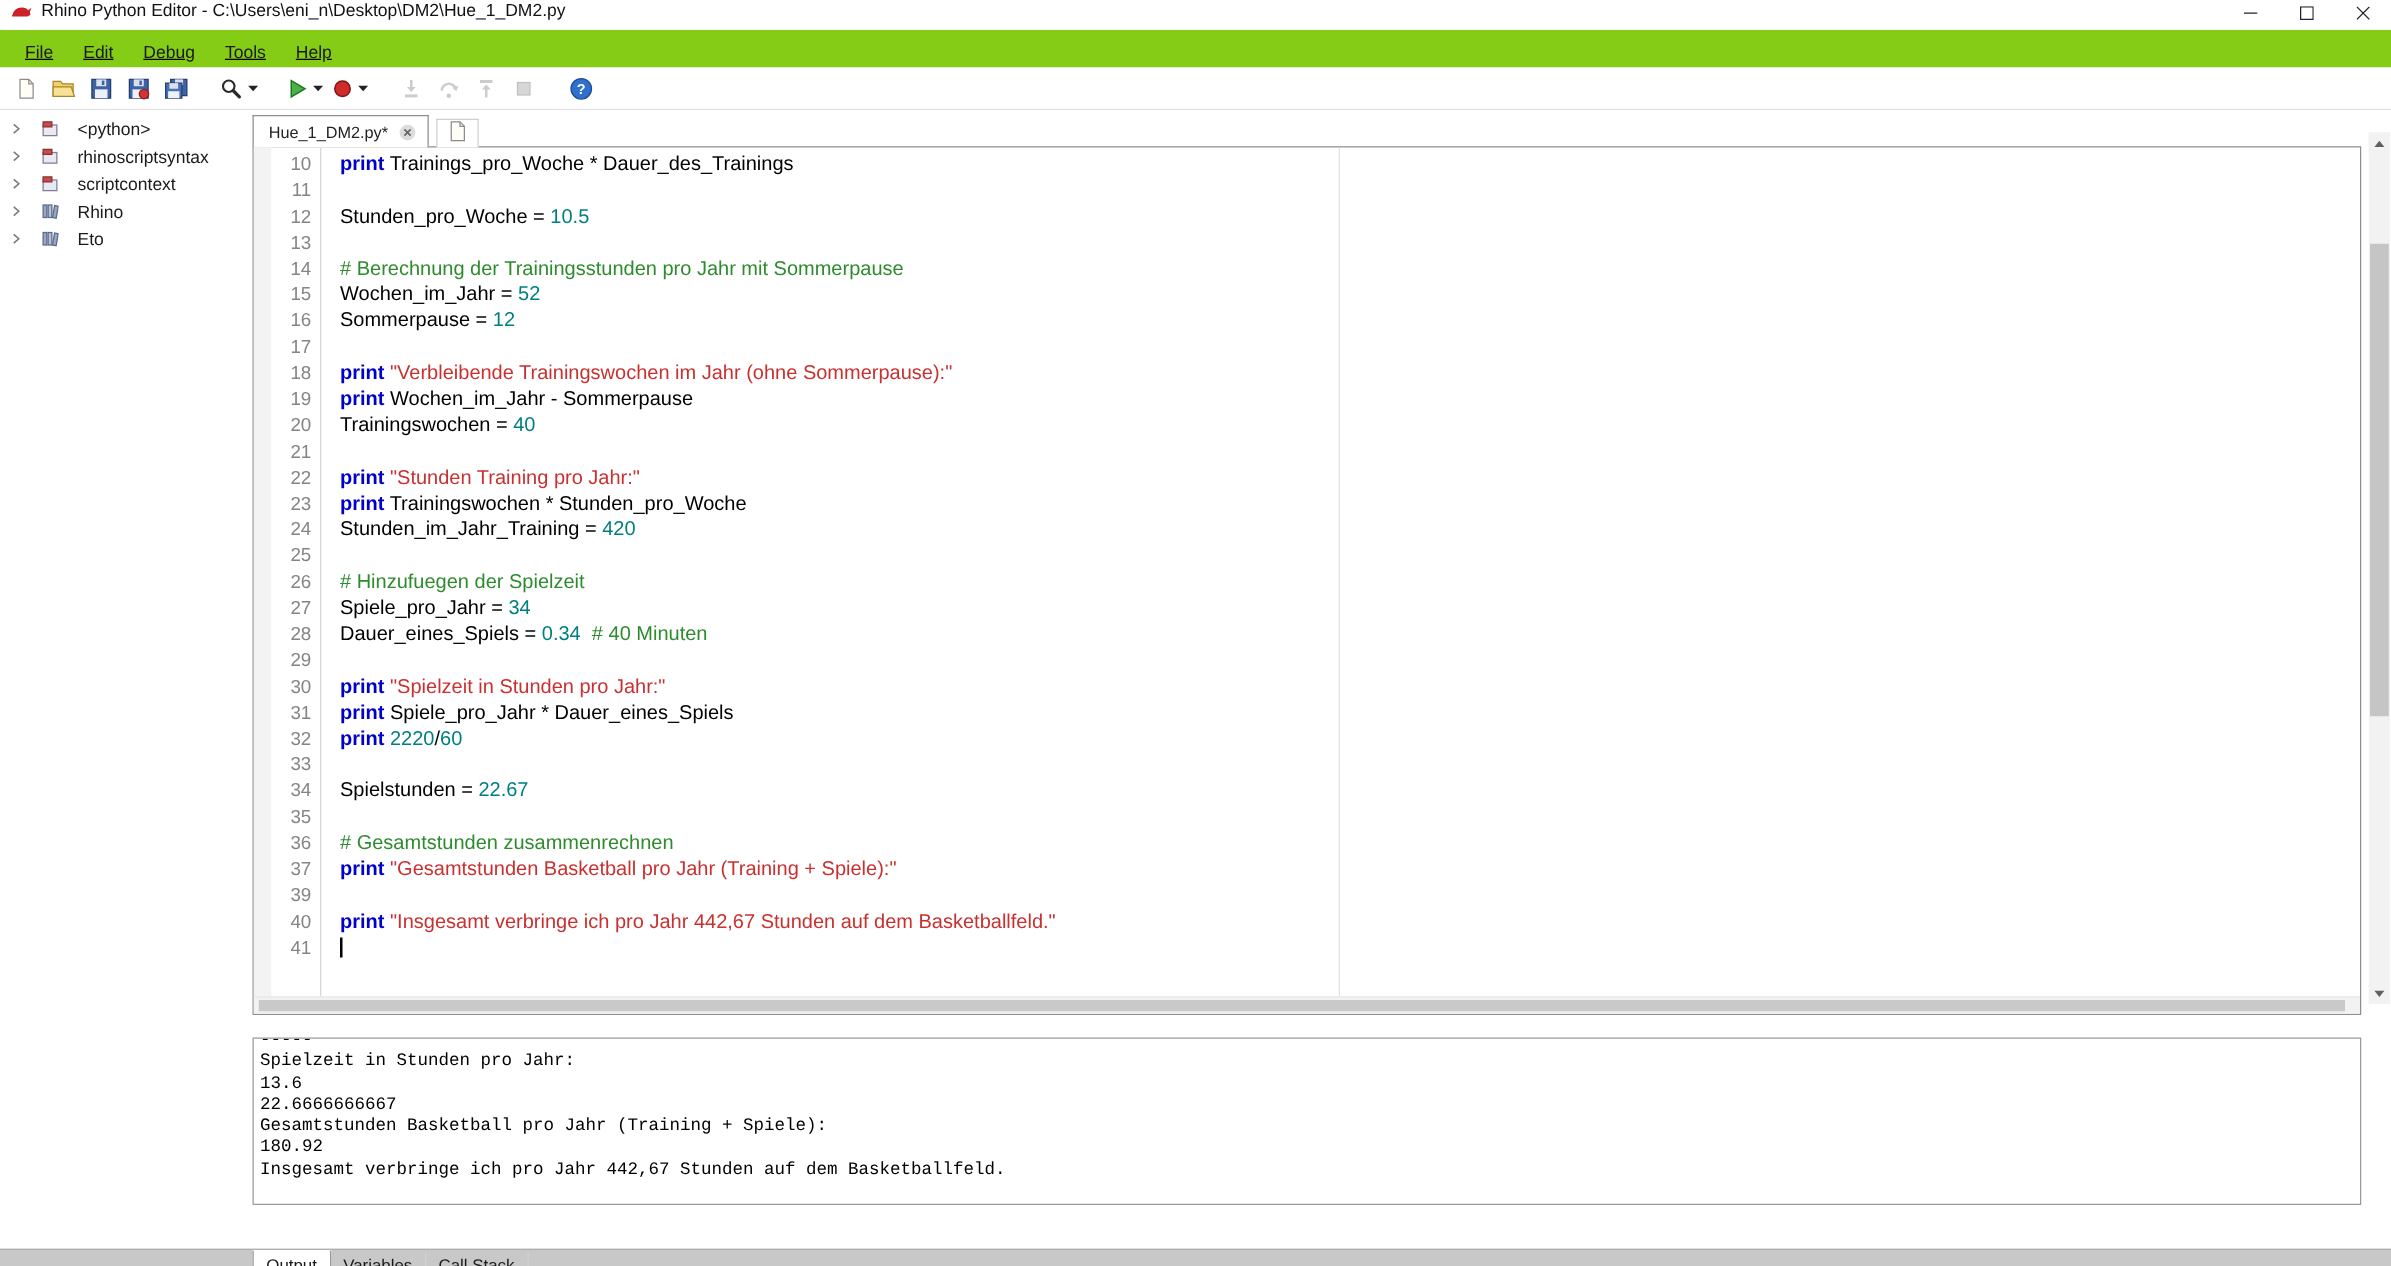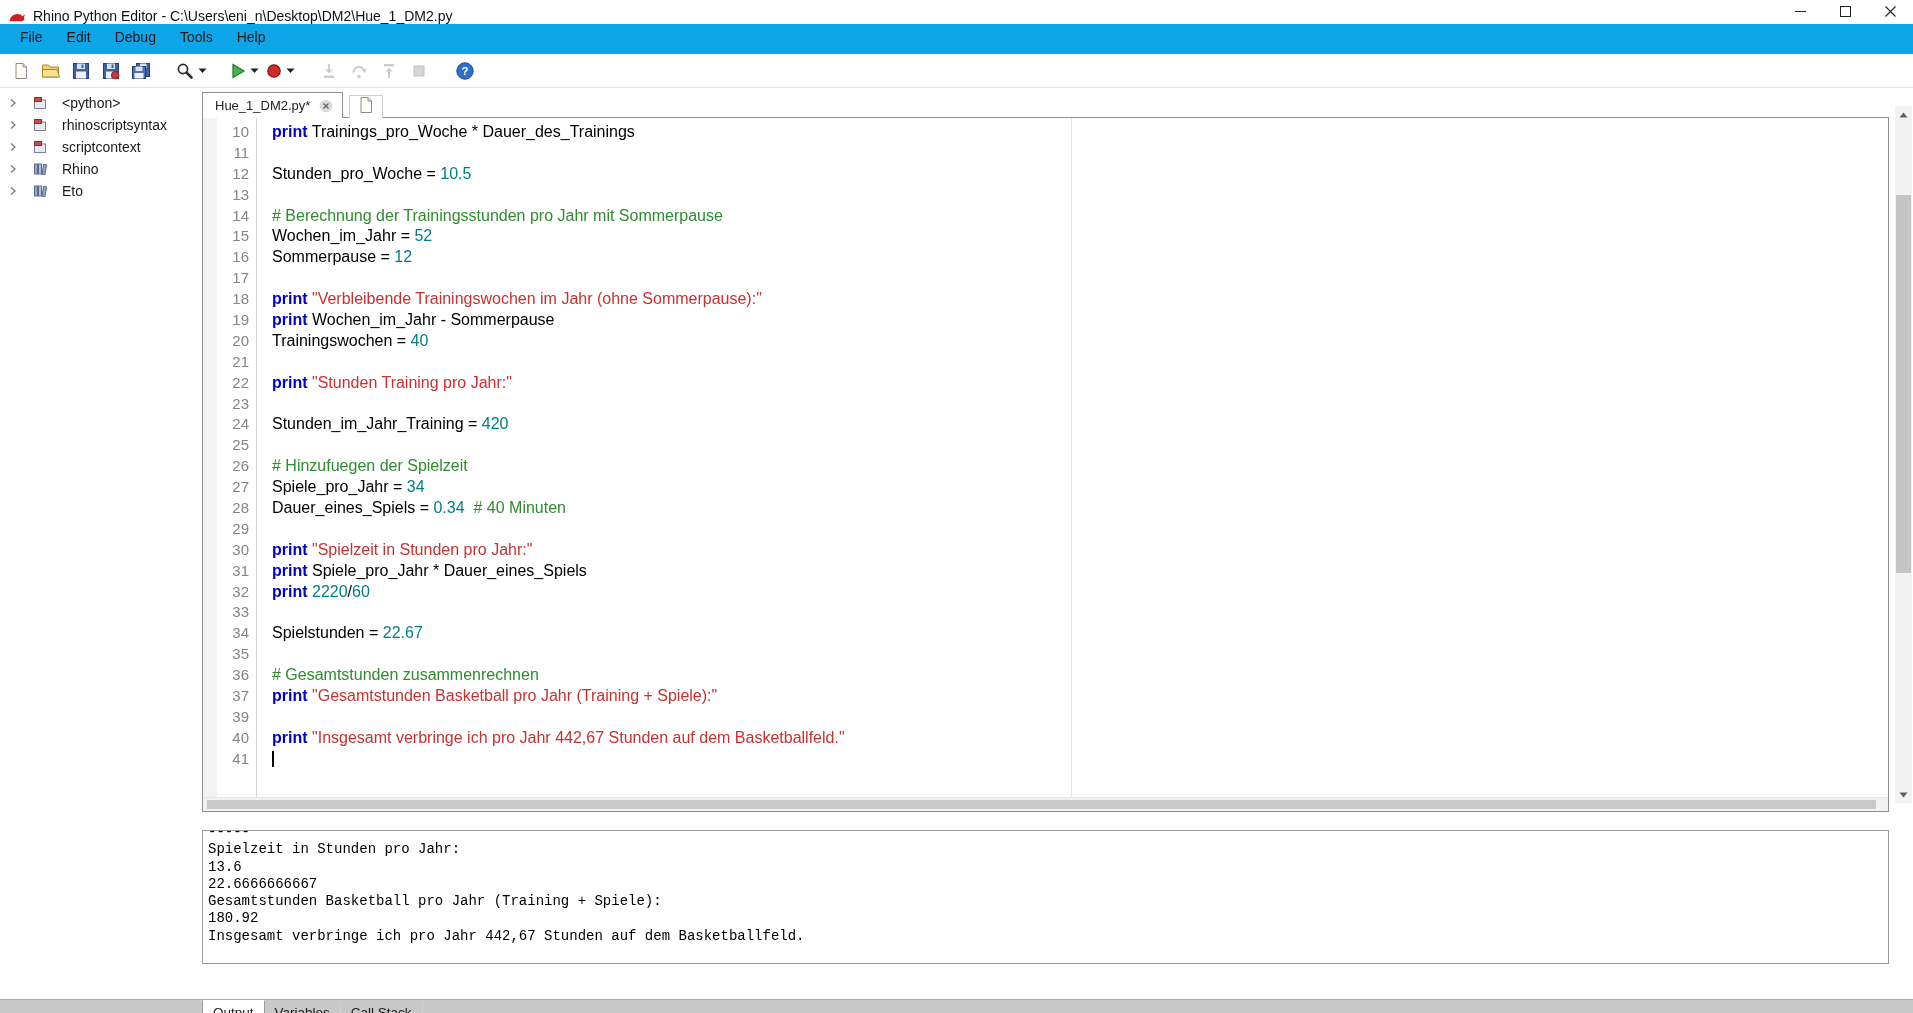"Rhino Python Editor -" .titlebar { align-items: flex-end -> flex-start }
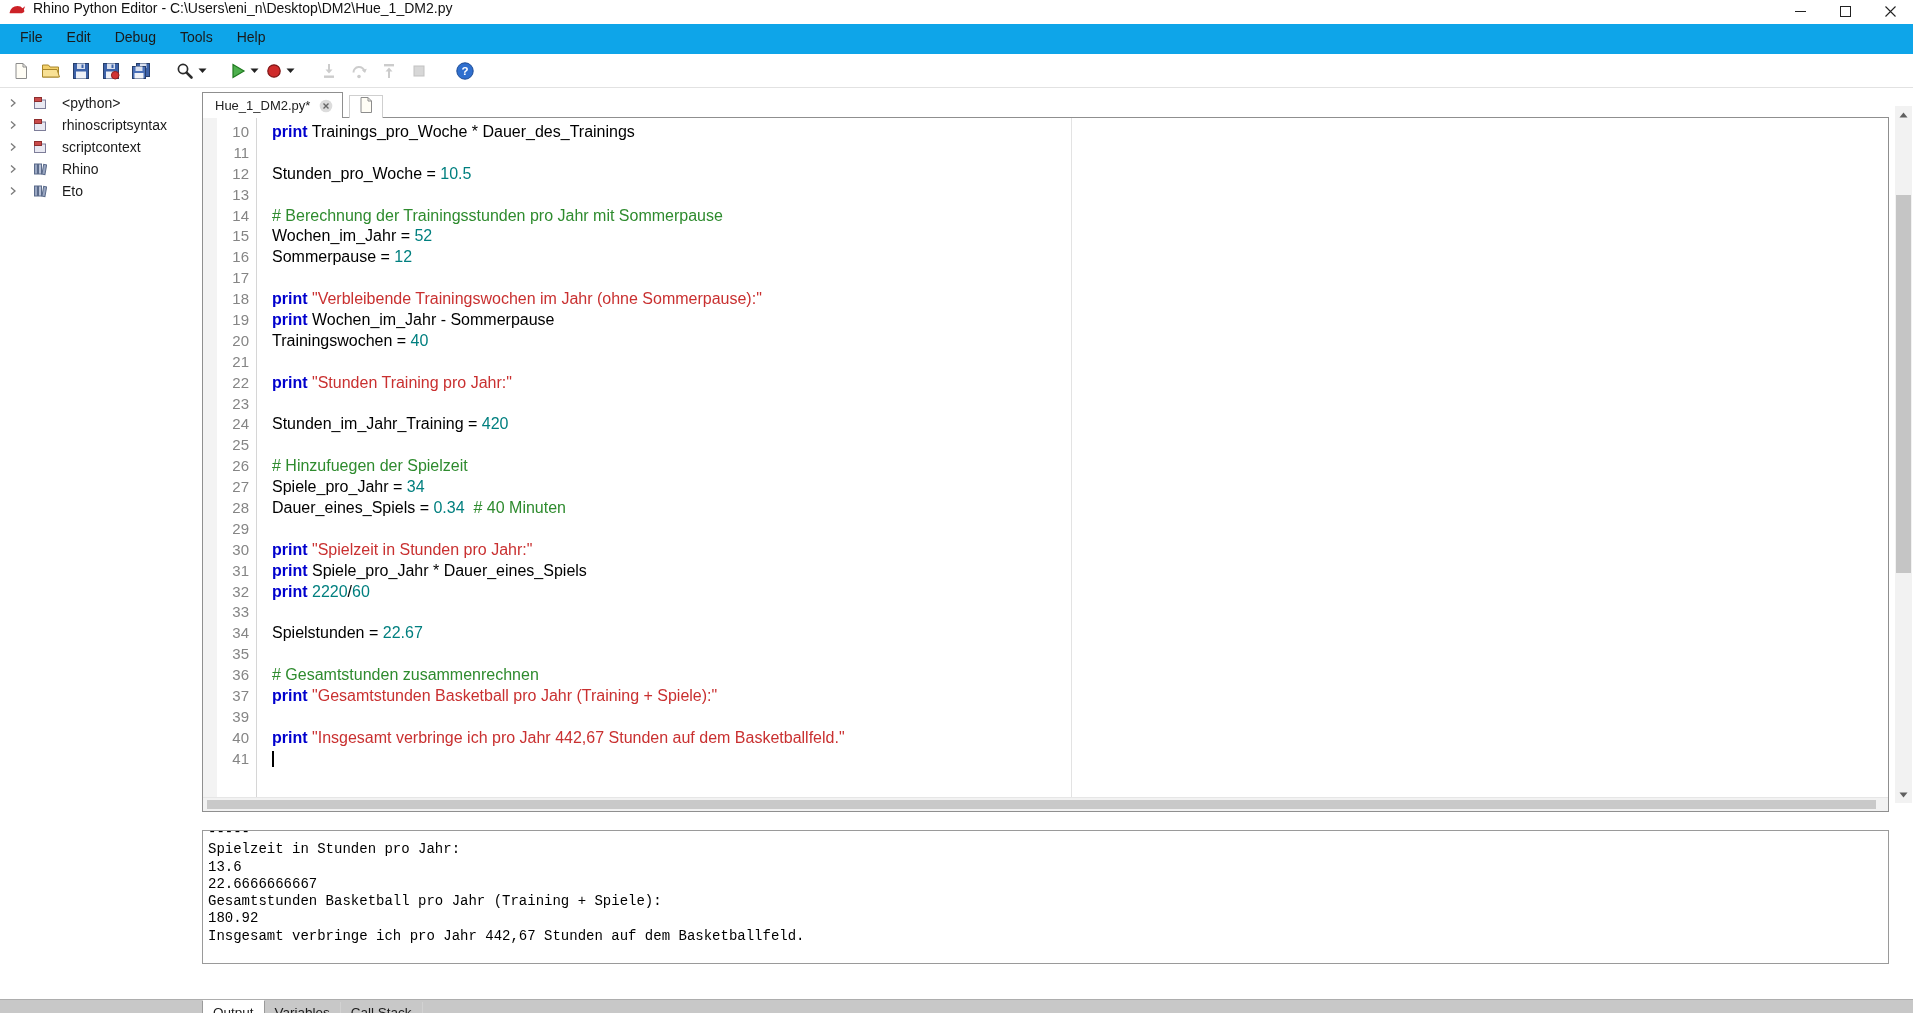"File" .menubar { align-items: flex-start -> flex-end; background: #0ea5e9 -> #84cc16; text-decoration: none -> underline }
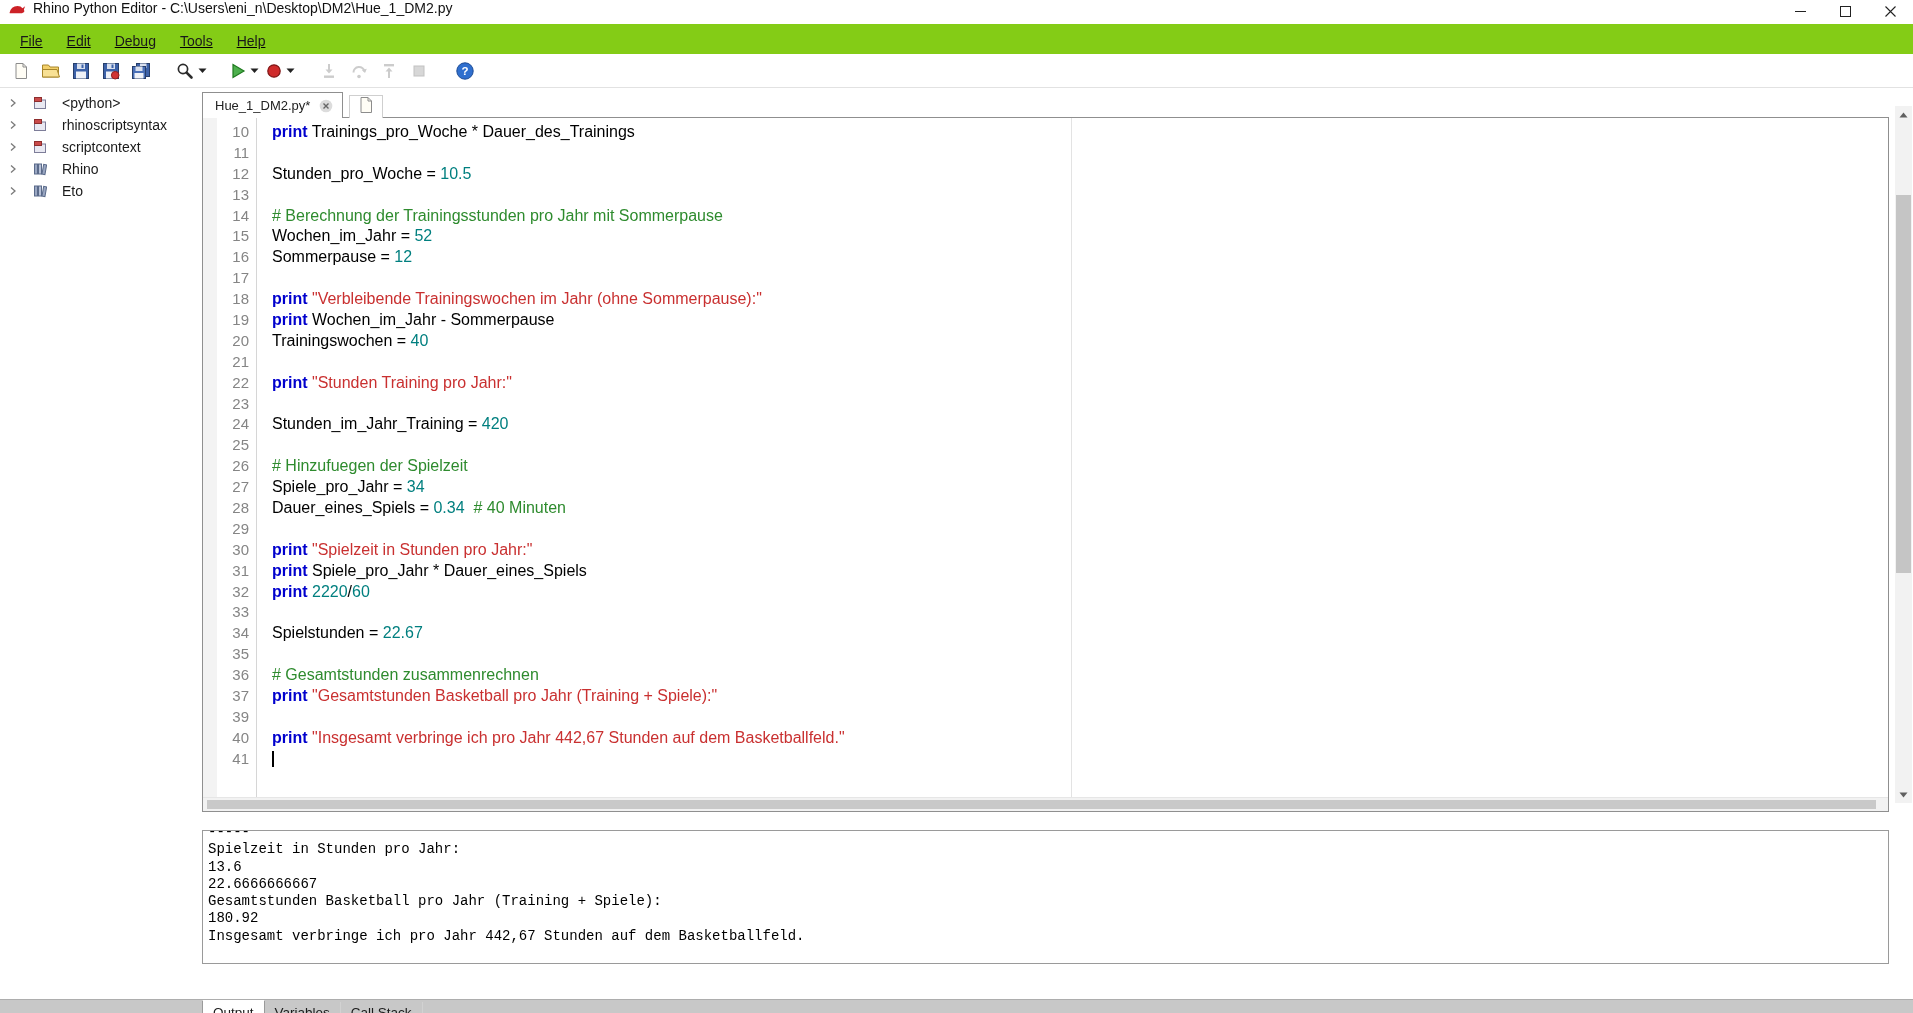"print Trainingswochen *" span.code-text { html: none -> <span><span>print</span><span> Trainingswochen * Stunden_pro_Woche</span></span> }
